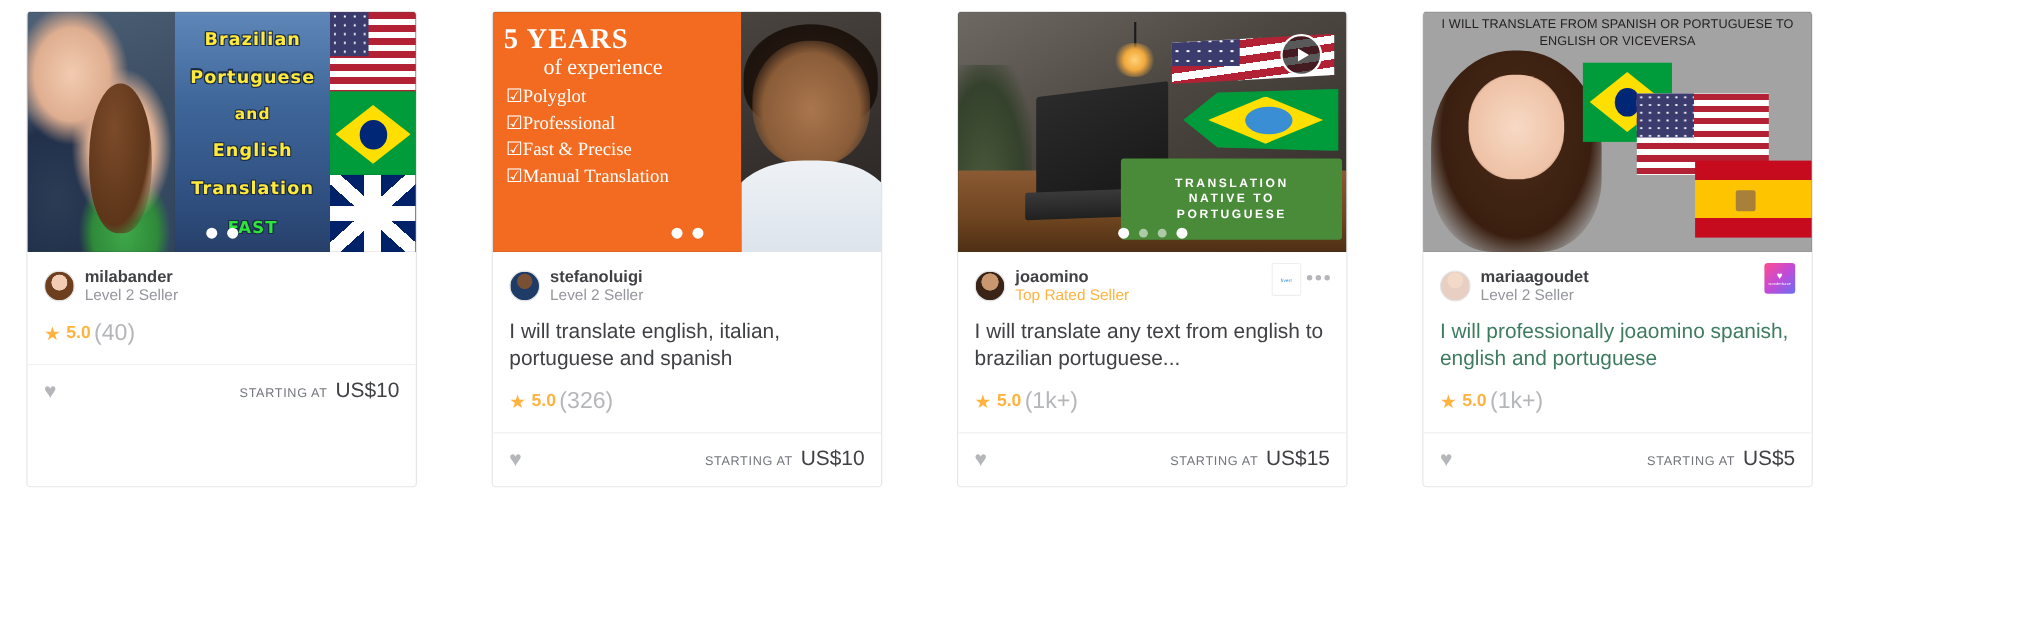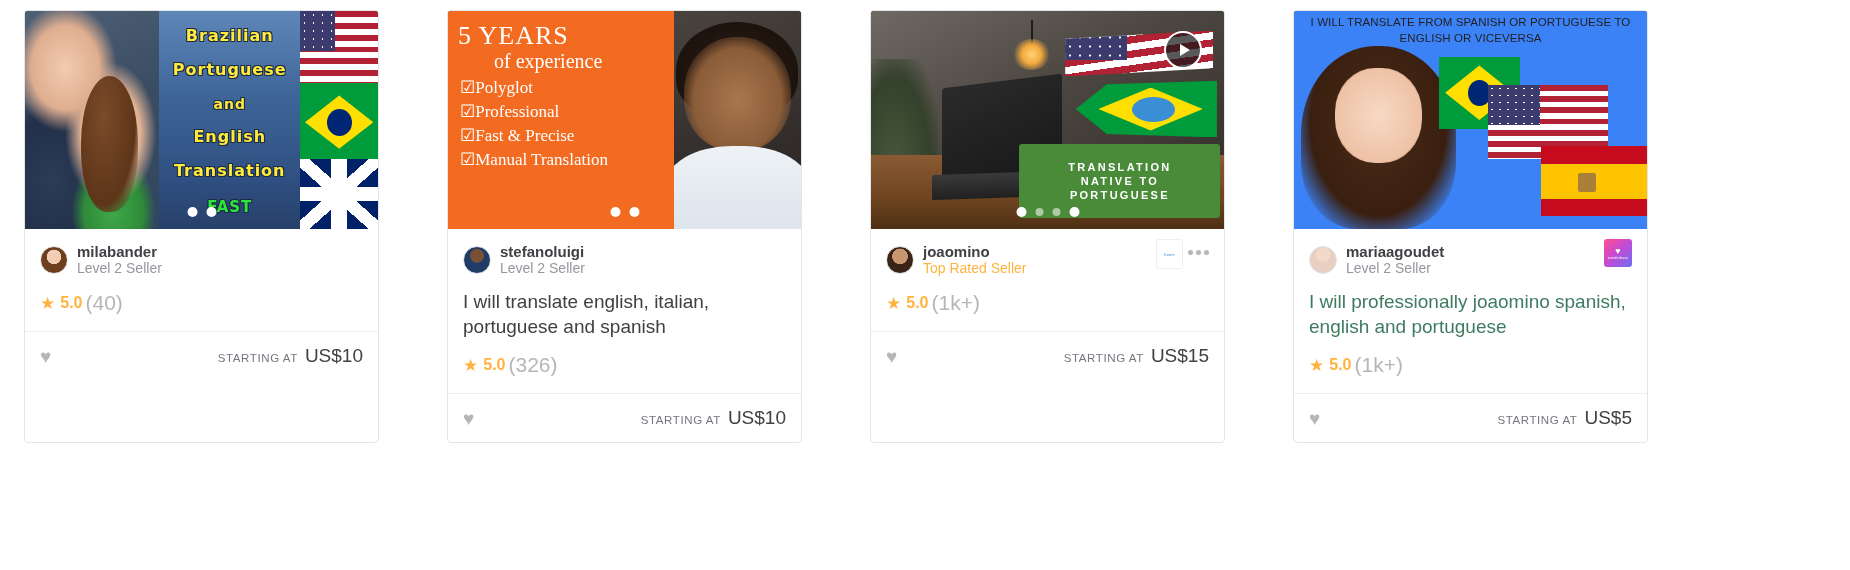"5 YEARS" .t2-left .big { font-weight: normal -> bold }
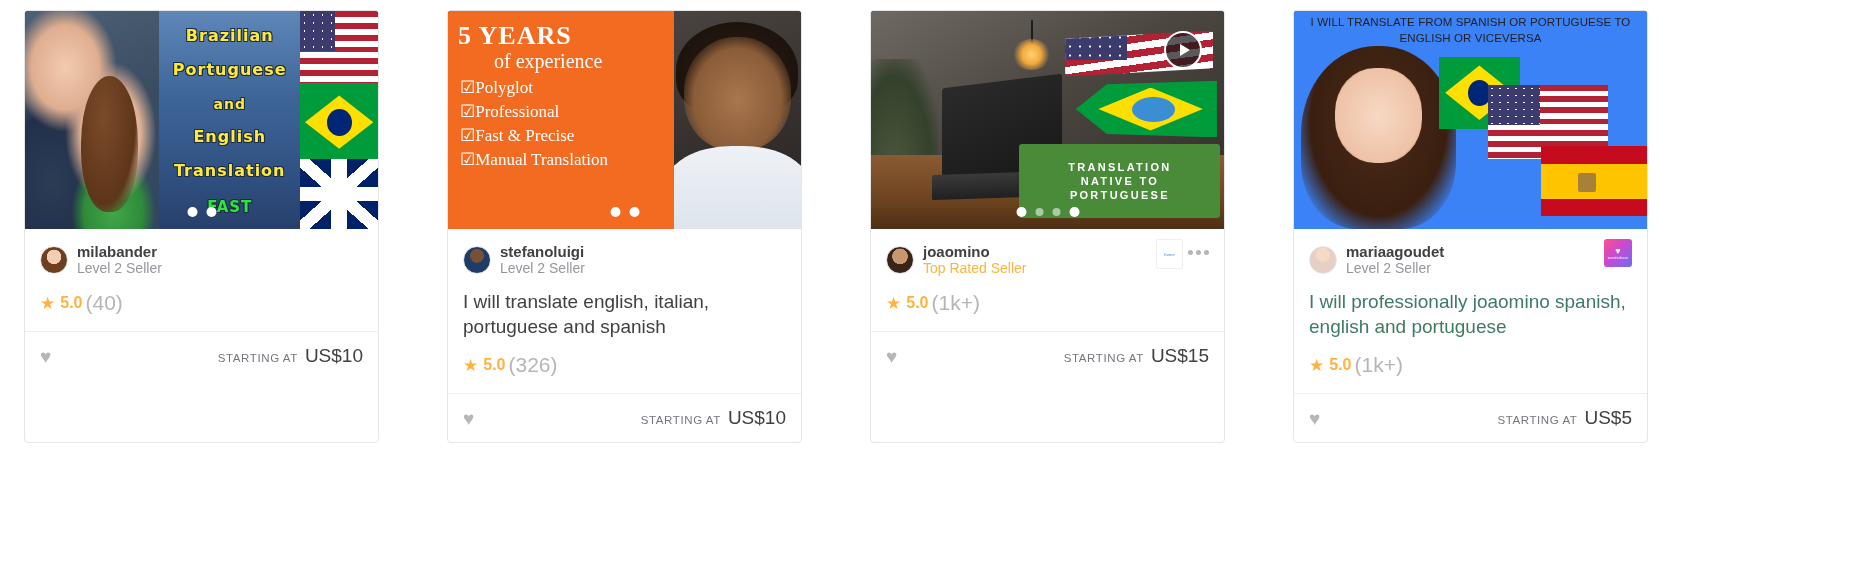"I WILL TRANSLATE FROM SPANISH" .t4 { background: #3b82f6 -> #a3a3a3 }
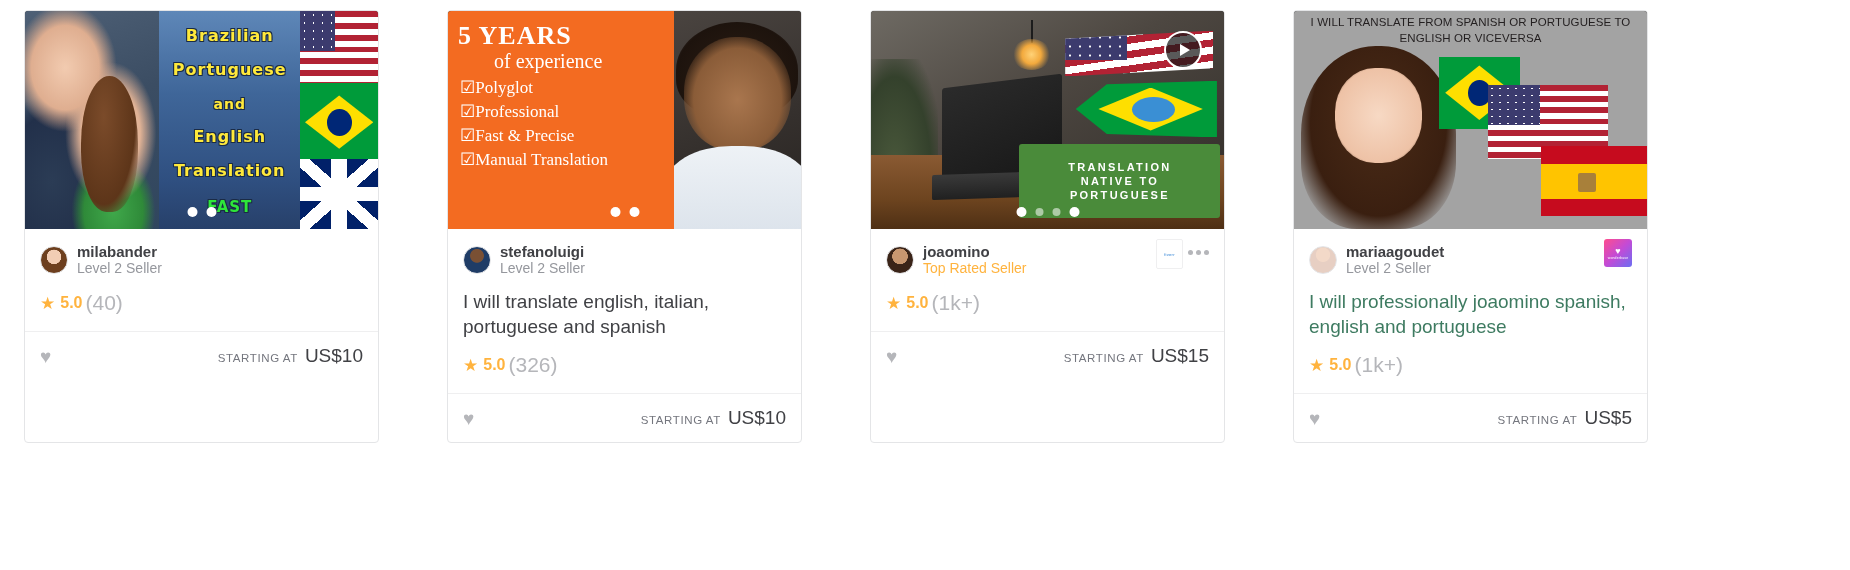"I will translate any text" div.title { html: none -> <div>I will translate any text from english to brazilian portuguese...</div> }
